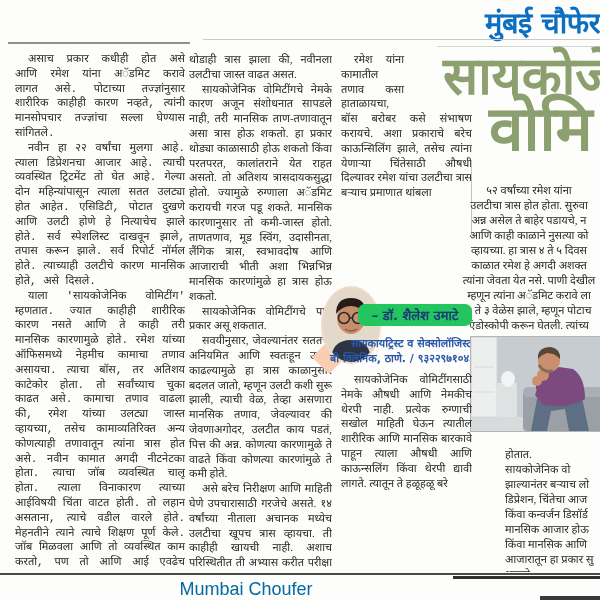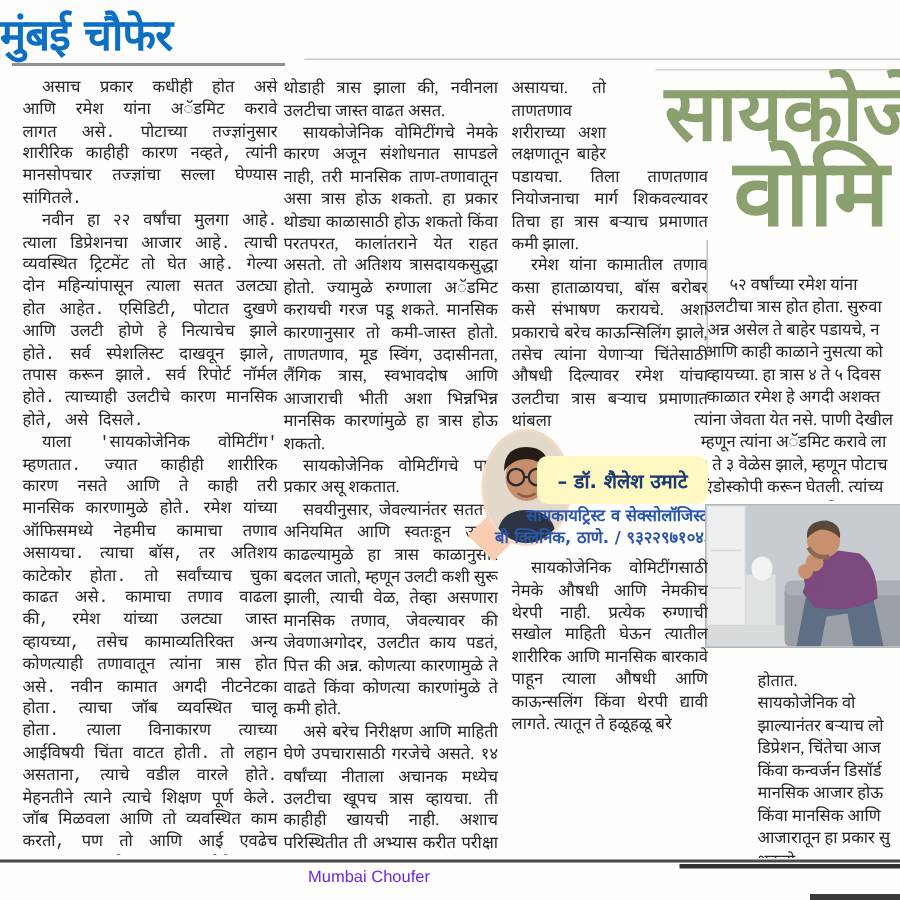"मुंबई चौफेर" .masthead { text-align: left -> right }
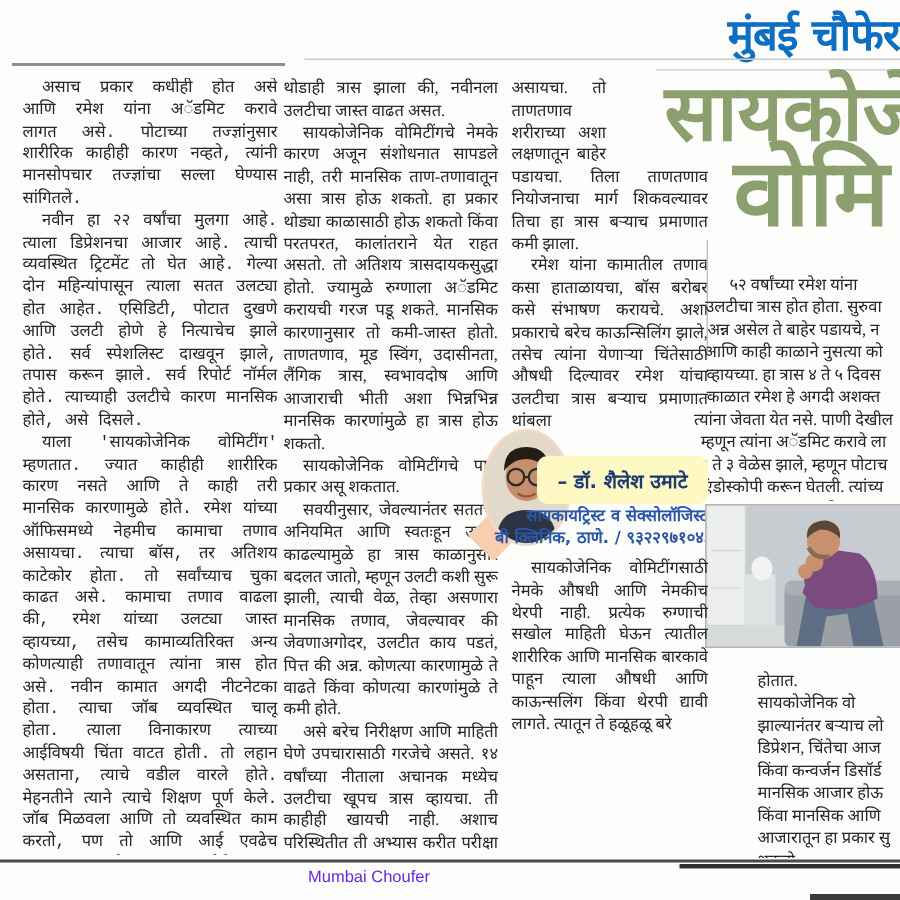"असायचा. तो ताणतणाव शरीराच्या अशा" p.noind { html: <p>असायचा. तो ताणतणाव शरीराच्या अशा लक्षणातून बाहेर पडायचा. तिला ताणतणाव नियोजनाचा मार्ग शिकवल्यावर तिचा हा त्रास बऱ्याच प्रमाणात कमी झाला.</p> -> none }
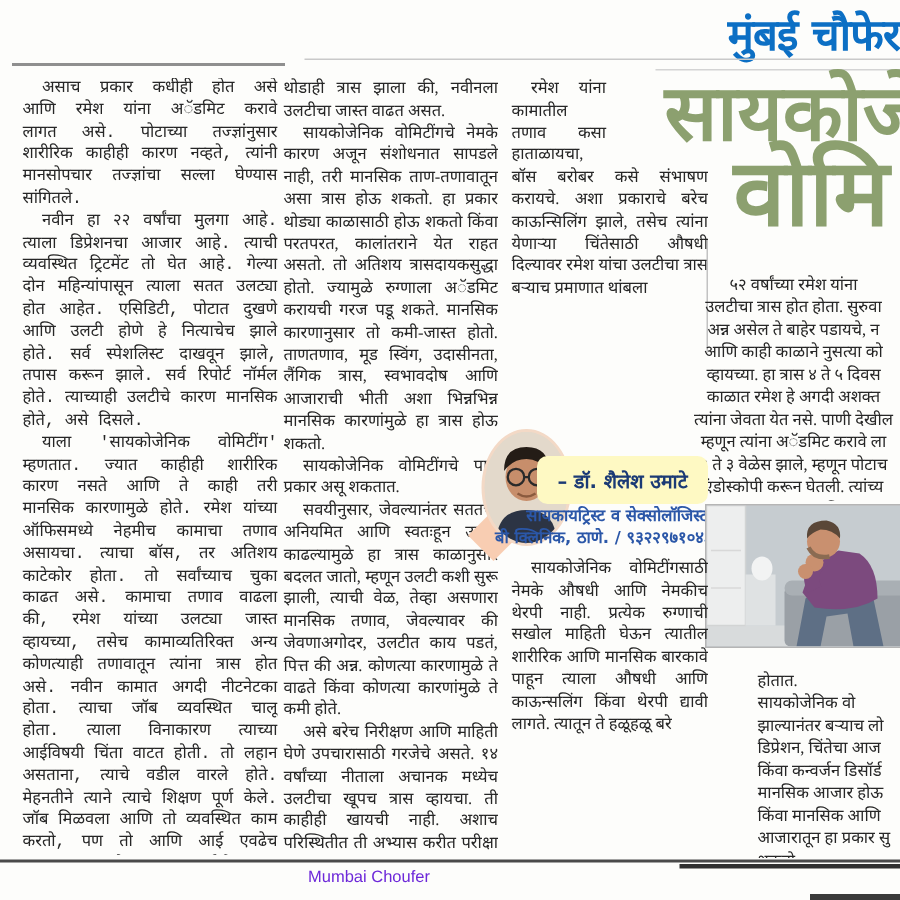"– डॉ. शैलेश उमाटे" .bylineName { background: #fef9c3 -> #22c55e; height: 32px -> 22px }
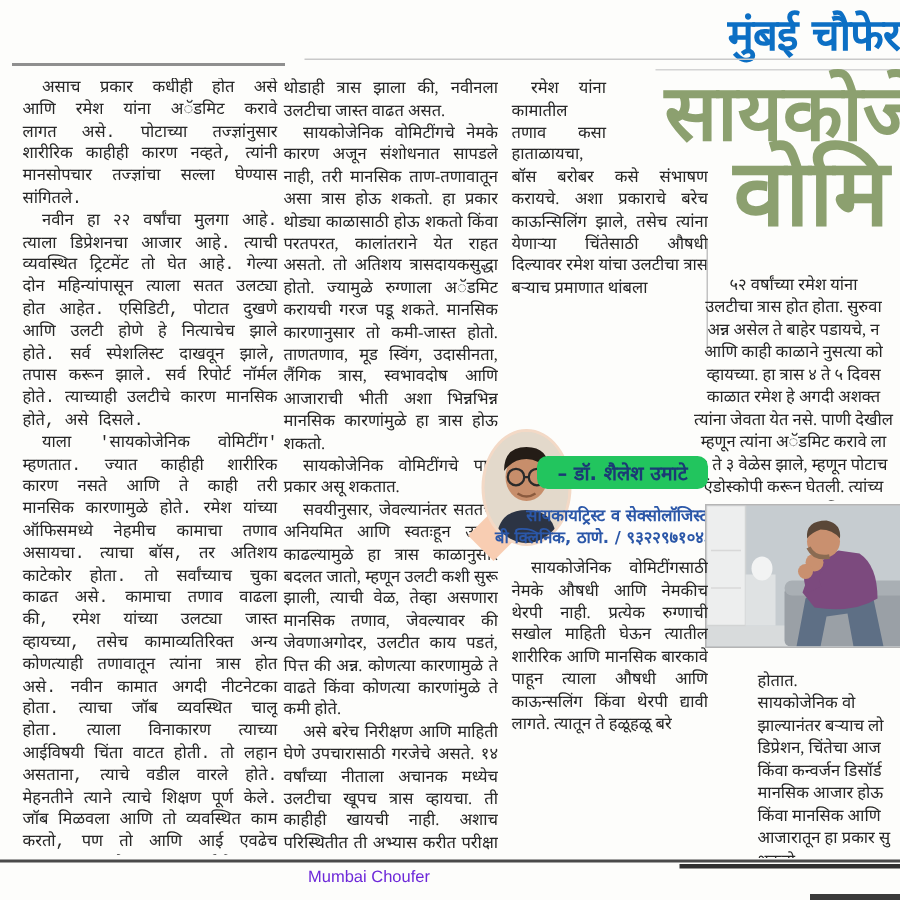"Mumbai Choufer" .footer { color: #6d28d9 -> #0369a1; font-size: 11px -> 18px }
